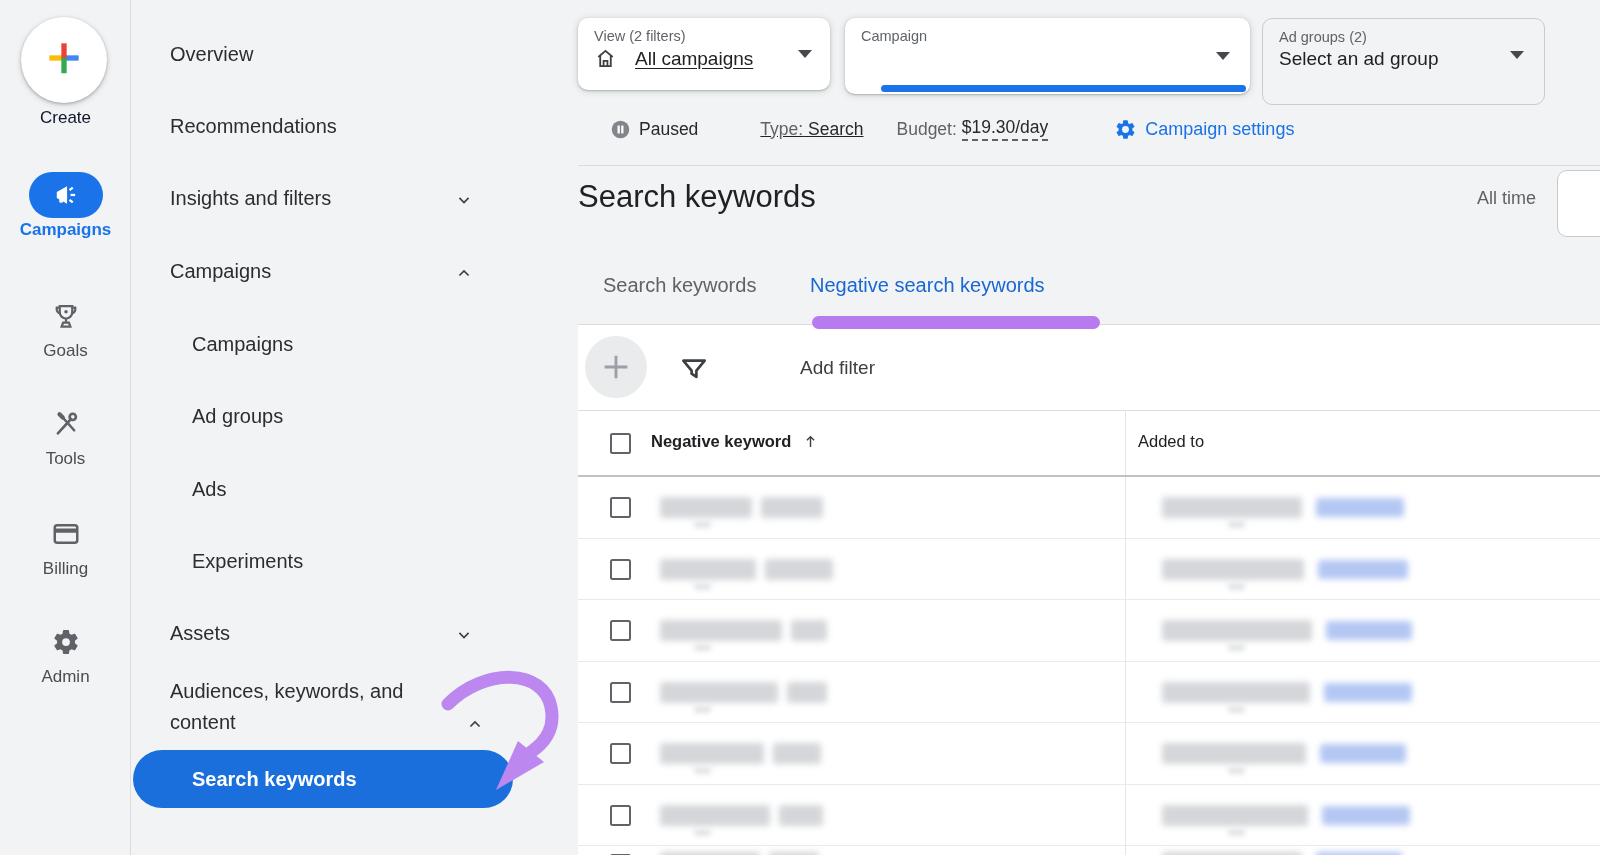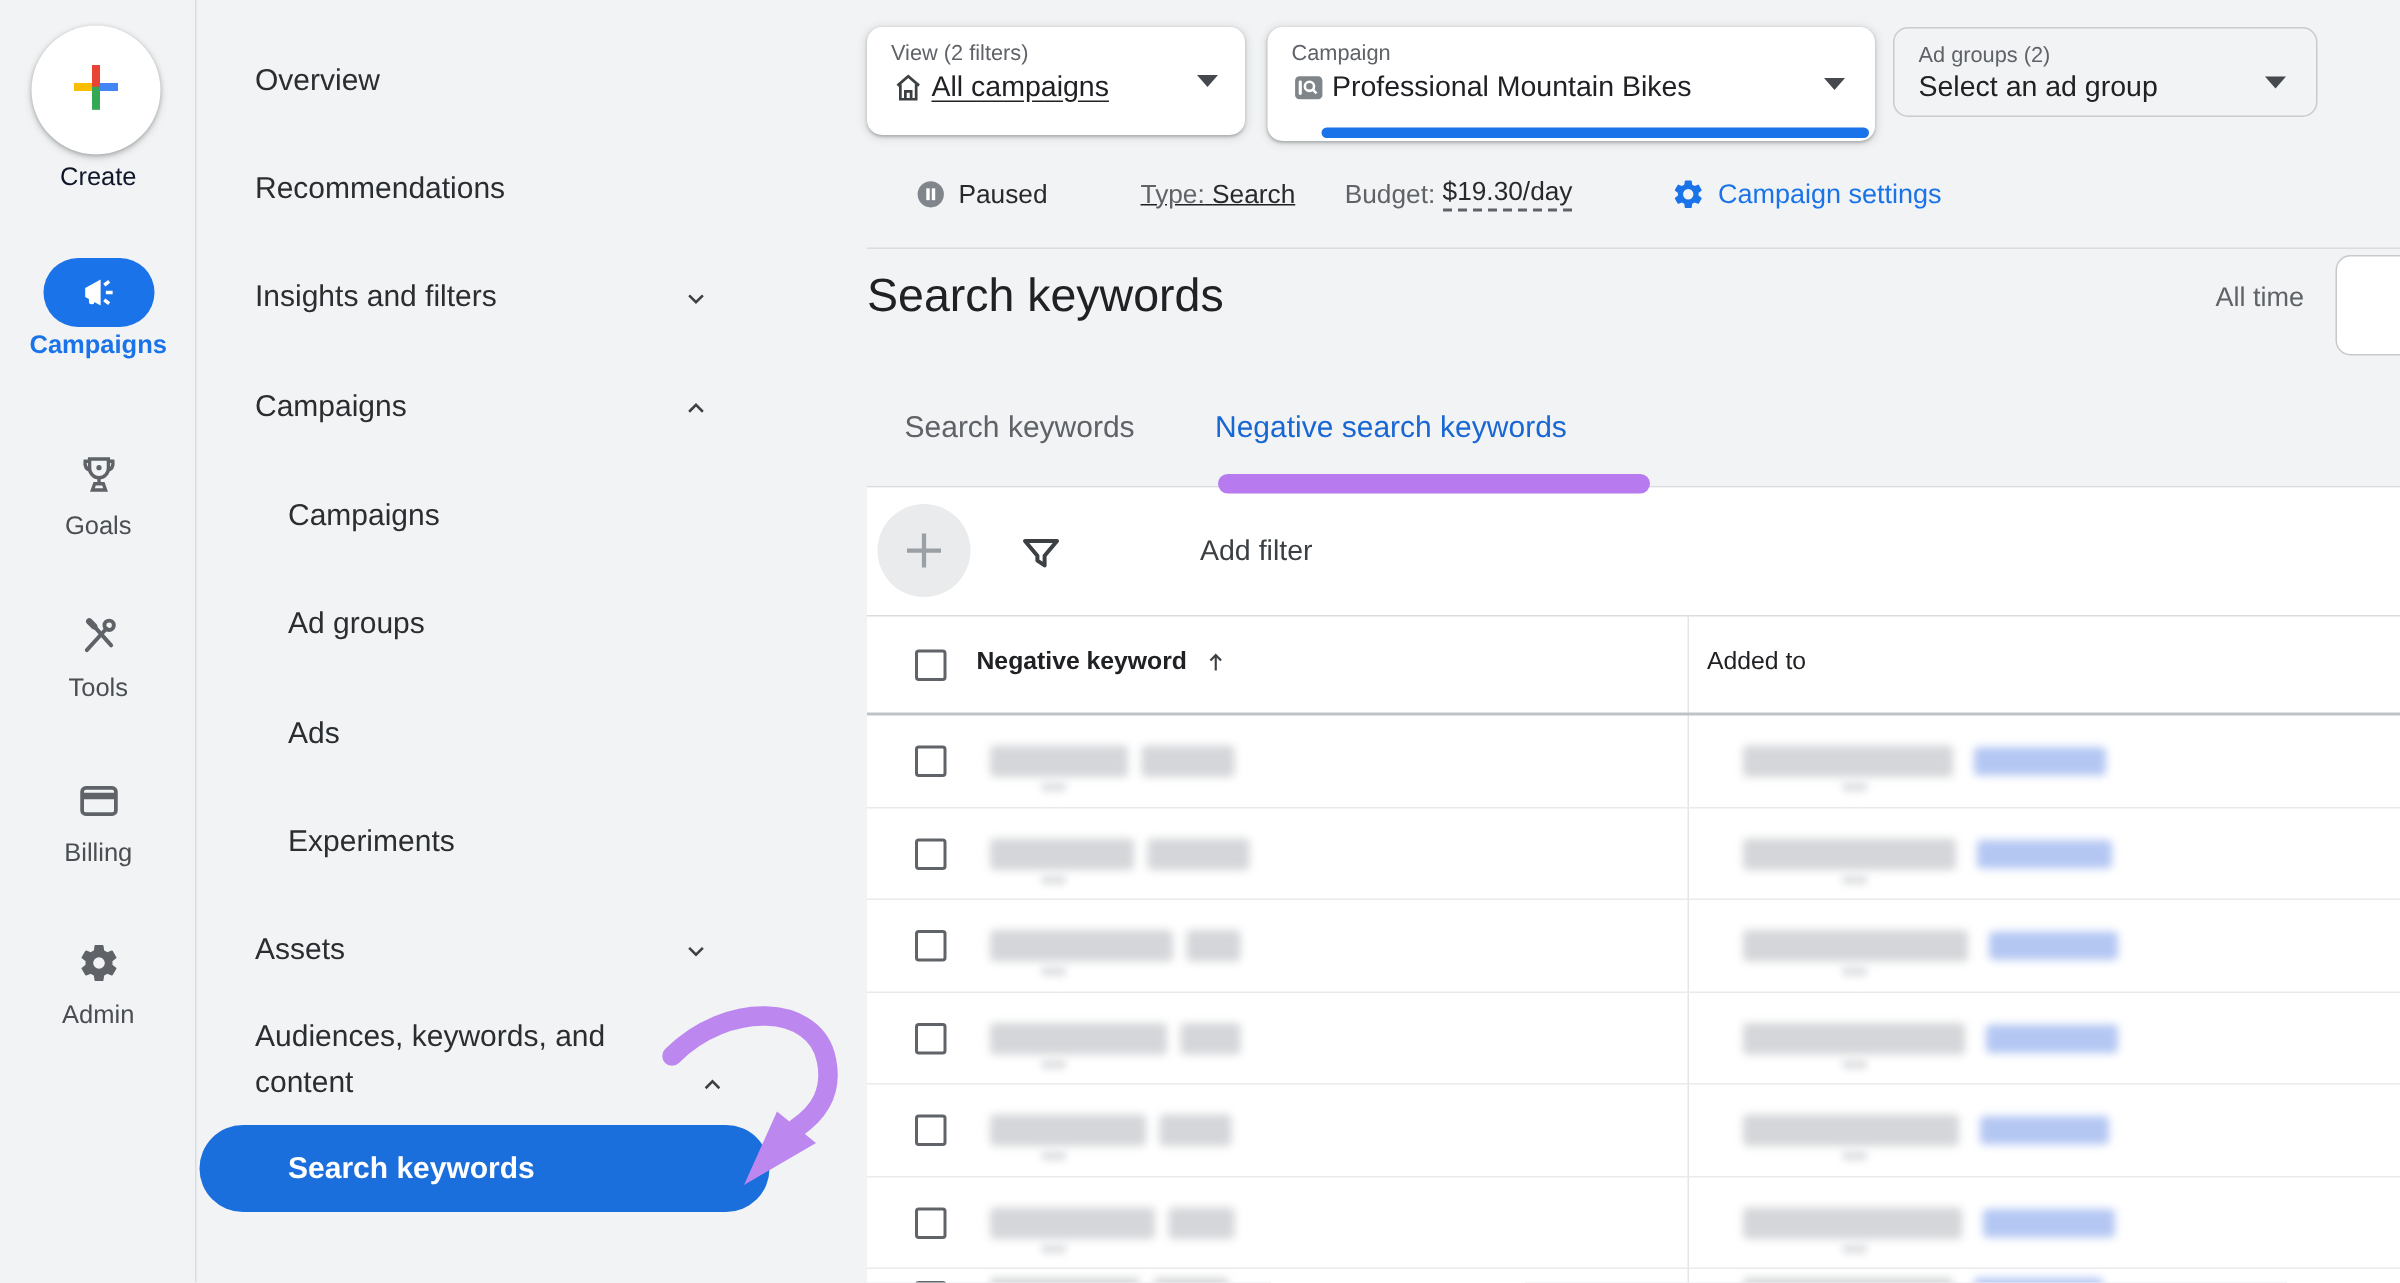"Ad groups (2)" .card-adgroups { height: 60px -> 87px }
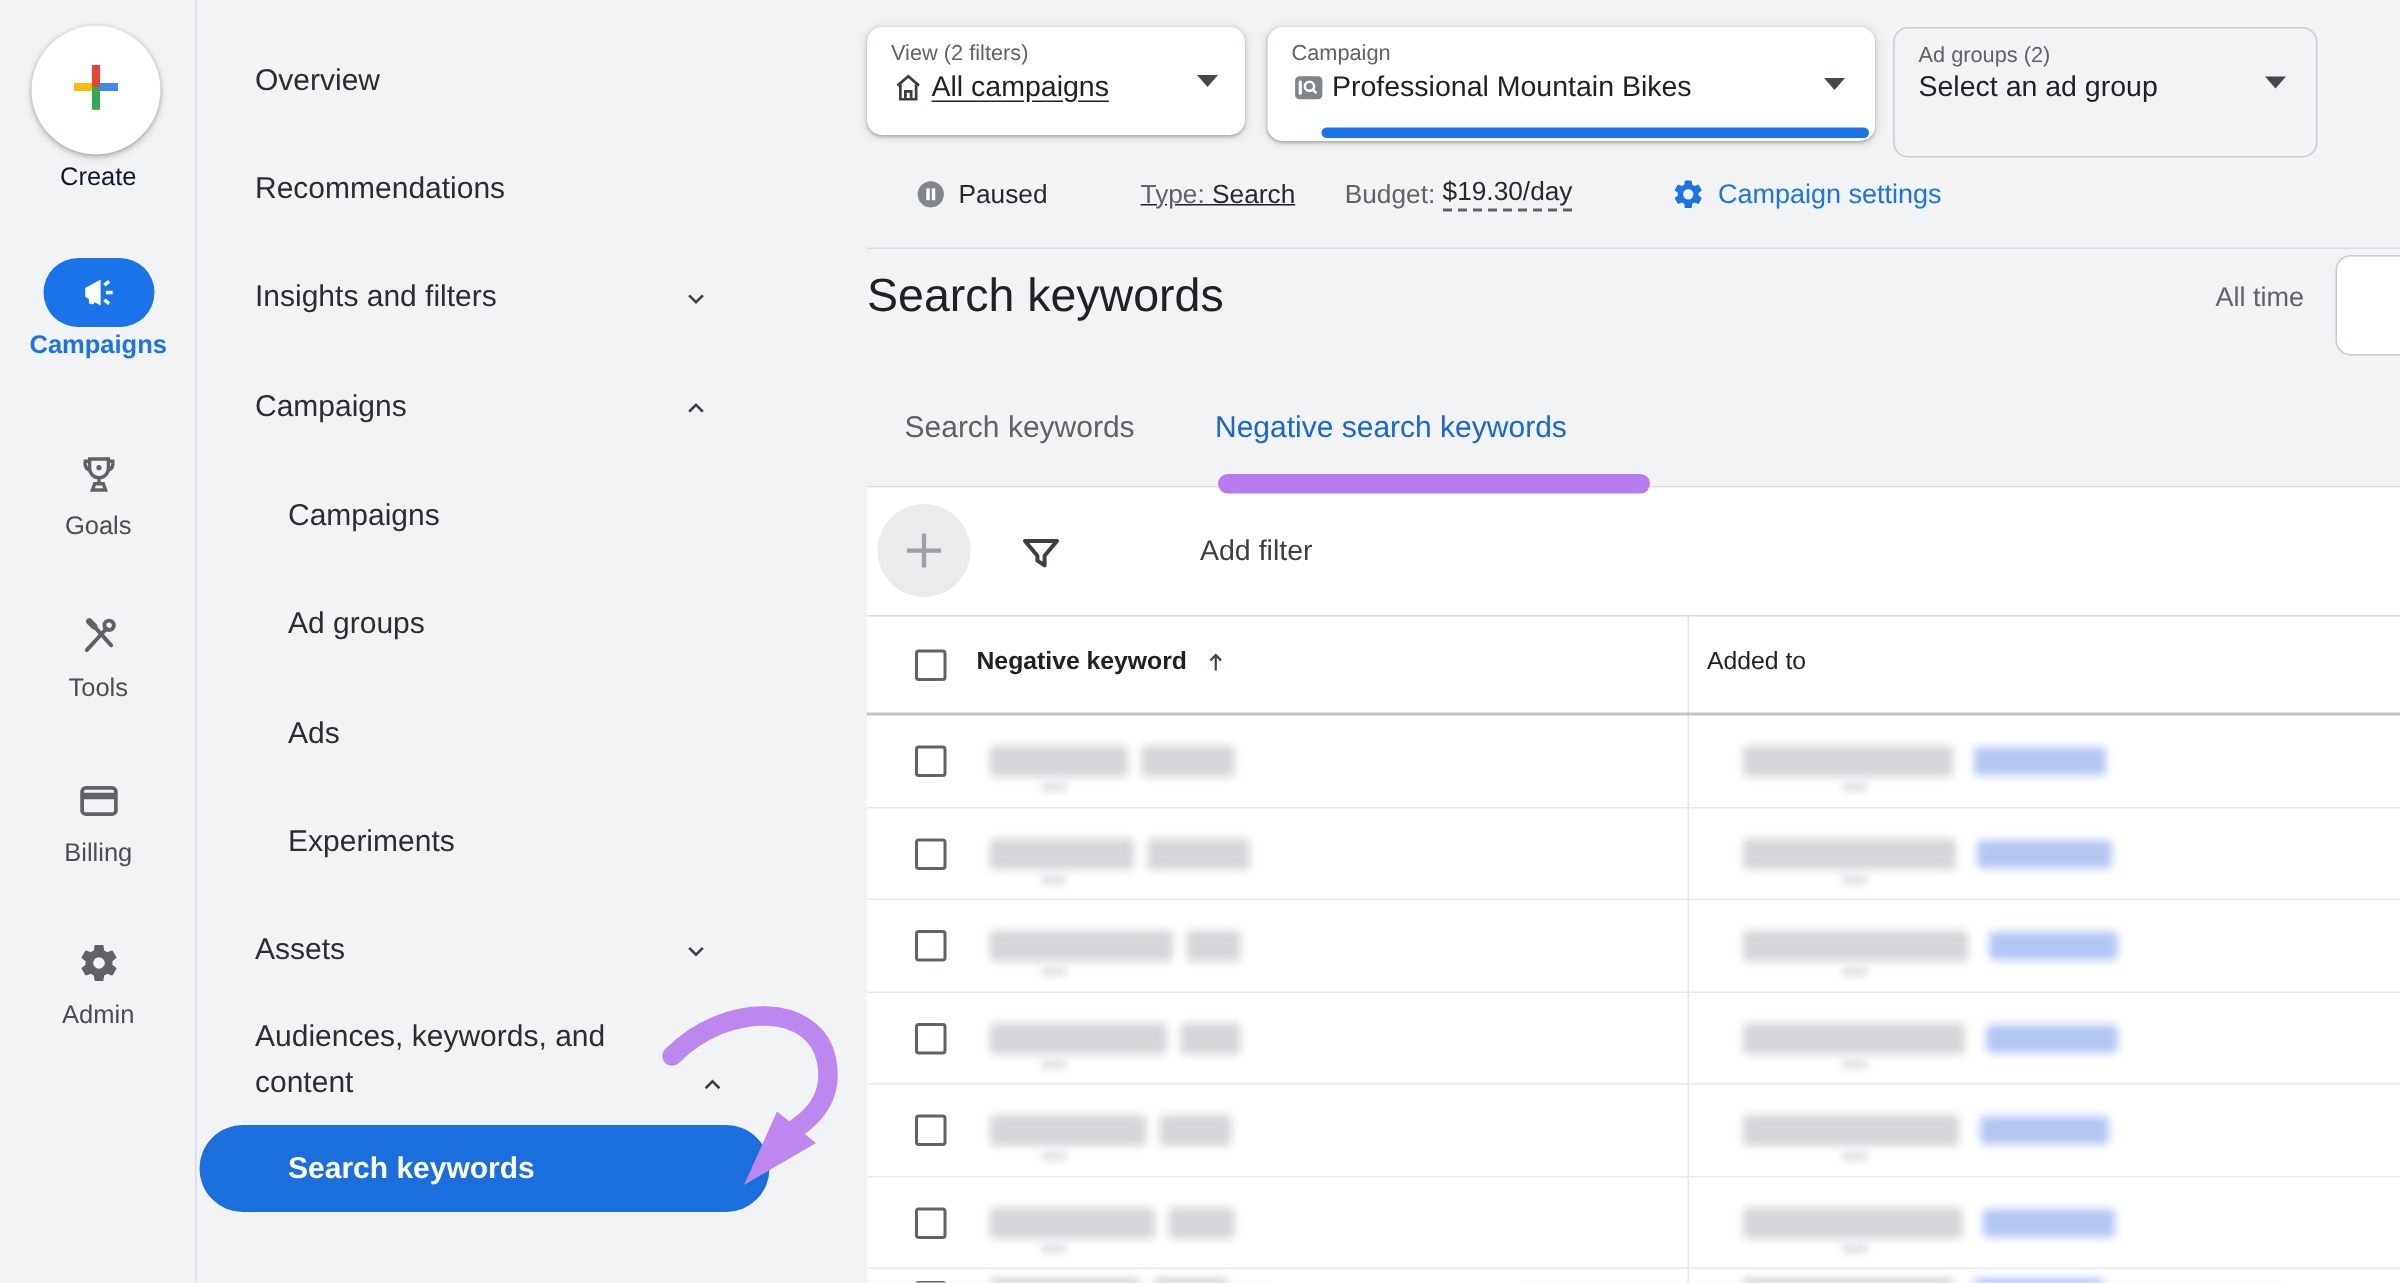"All campaigns" .card .vrow { gap: 4px -> 18px }
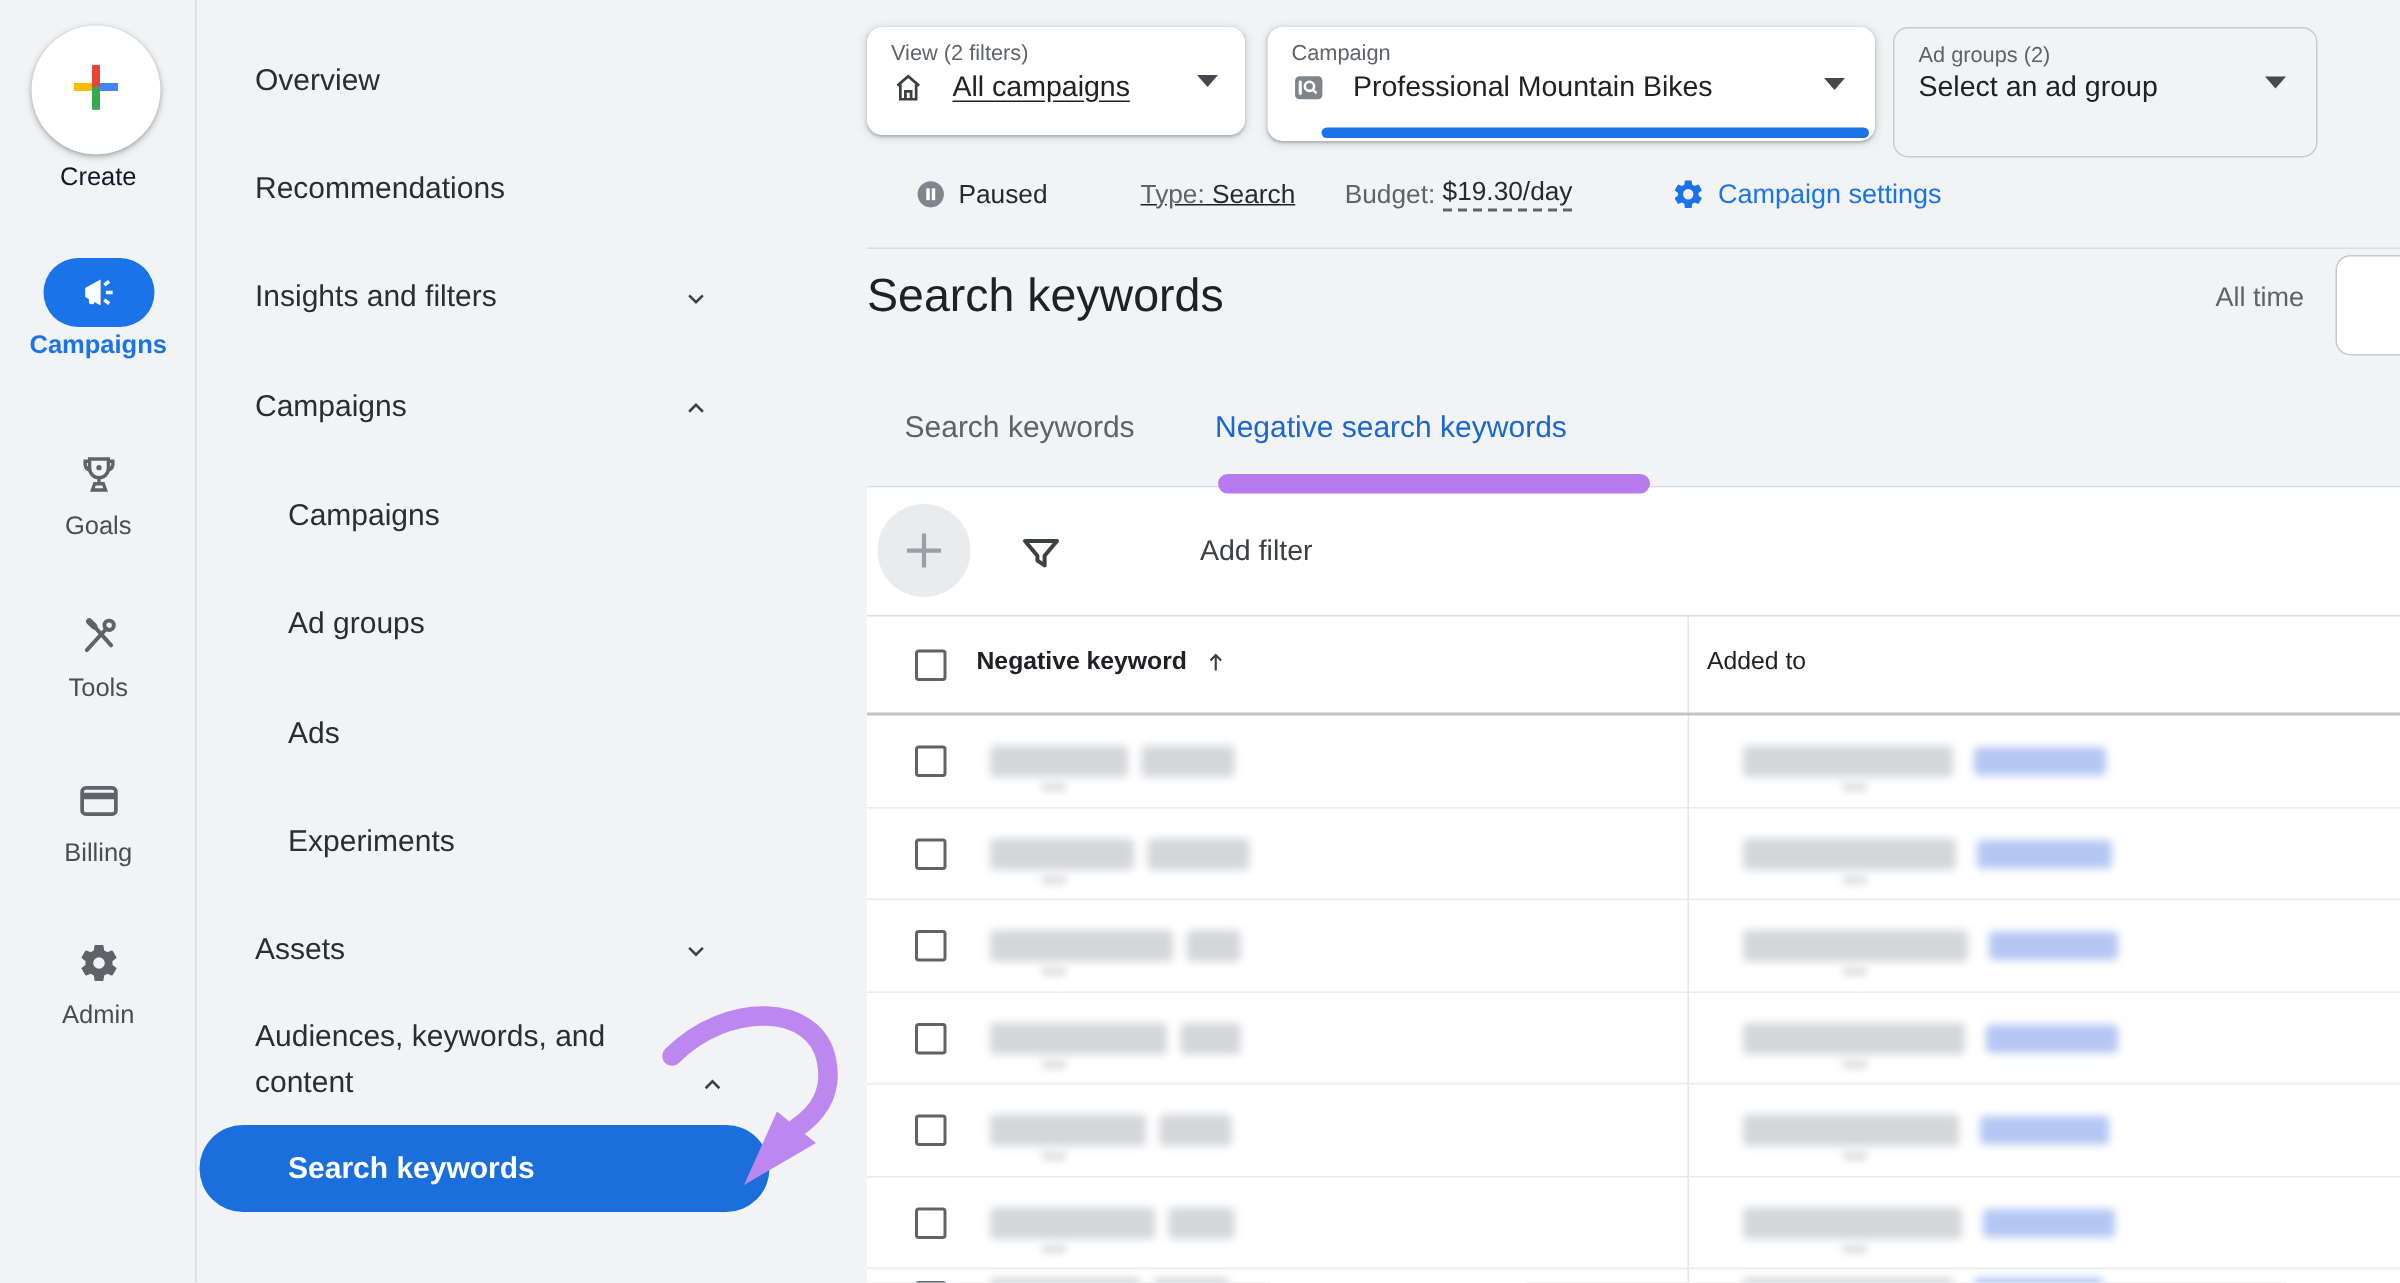"Professional Mountain Bikes" span.vrow { html: <span> <span> <svg> <rect></rect> <rect></rect> <circle></circle> <path></path> </svg> </span> <span>Professional Mountain Bikes</span> </span> -> none }
